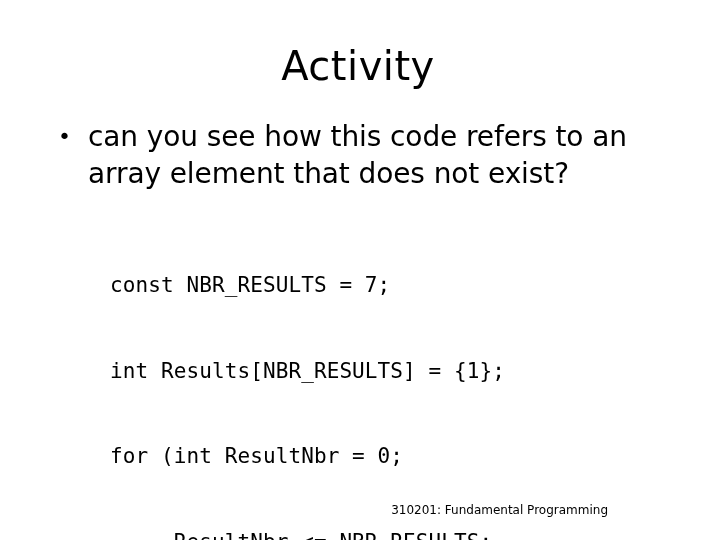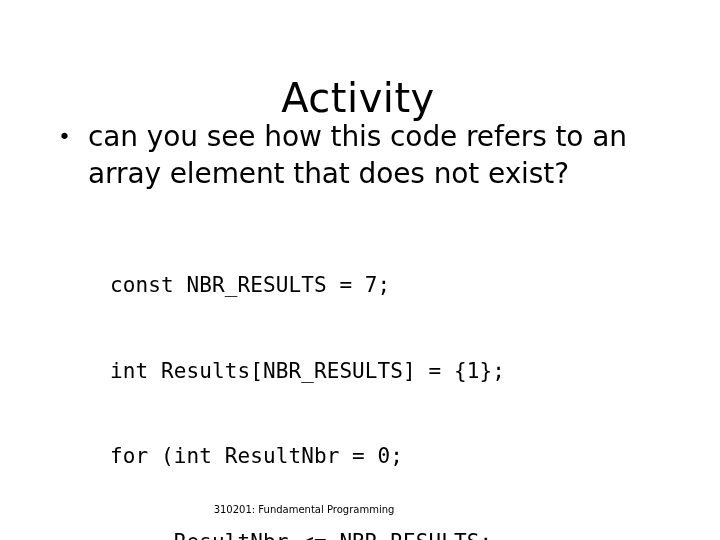"Activity" .slide-title { margin-top: 32px -> none }
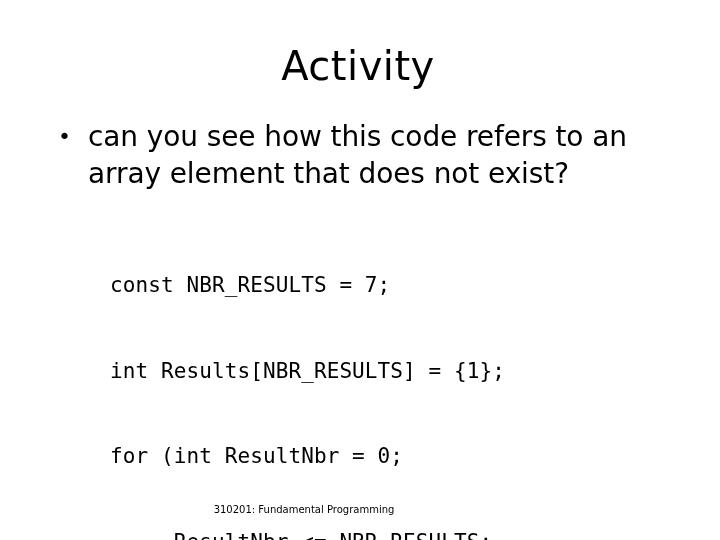"310201: Fundamental Programming" .footer { font-size: 10px -> 12px; text-align: center -> right }
